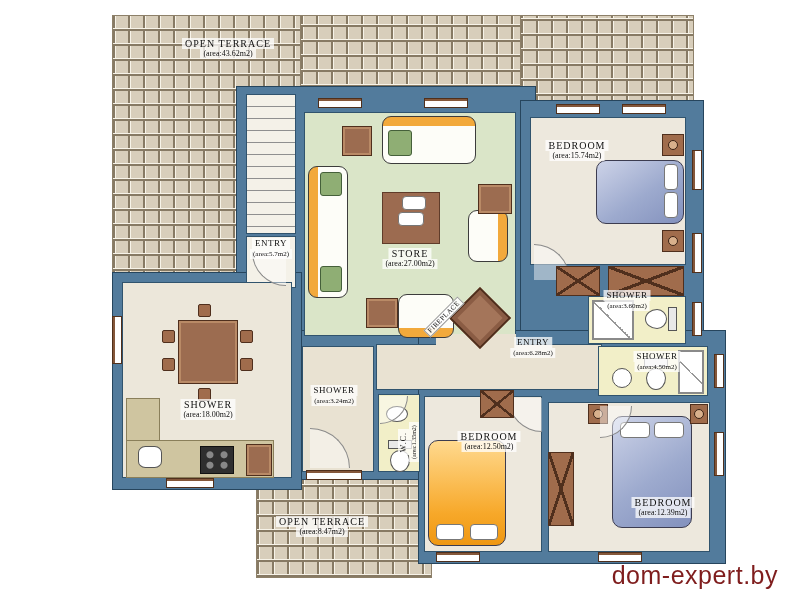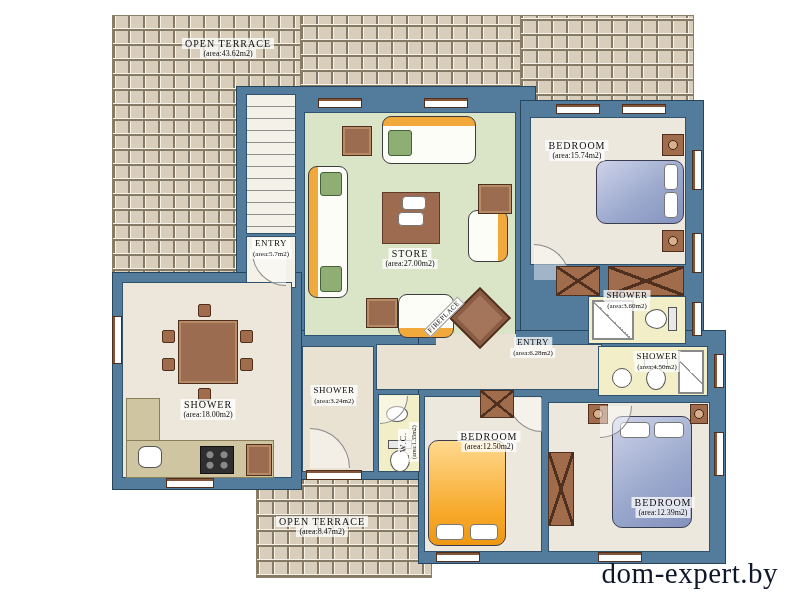"dom-expert.by" .wm { color: #0f172a -> #7f1d1d; font-family: Liberation Serif, serif -> Liberation Sans, sans-serif; font-size: 29px -> 25px }
